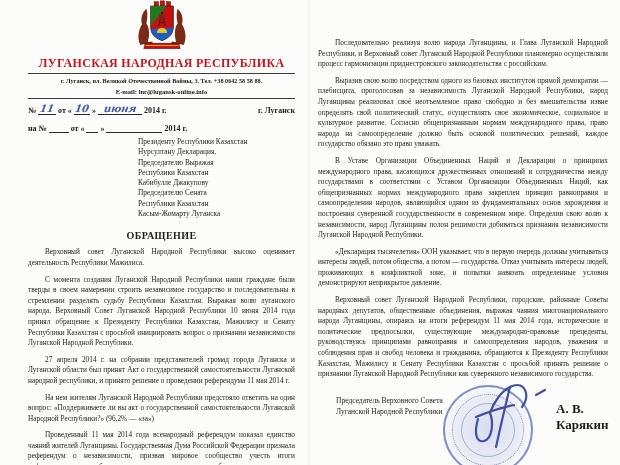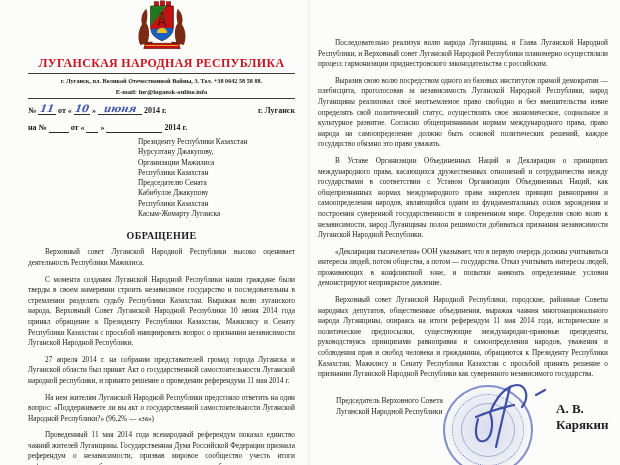"на №" .reply-line { align-items: flex-start -> center }
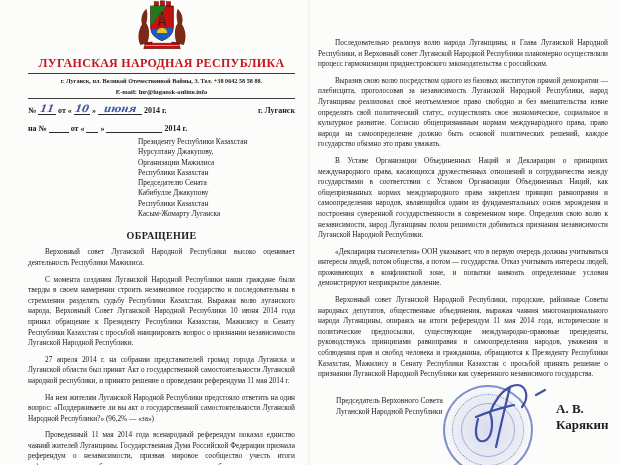"Нурсултану Джакупову," div { text: Джакупову -> Декларация }
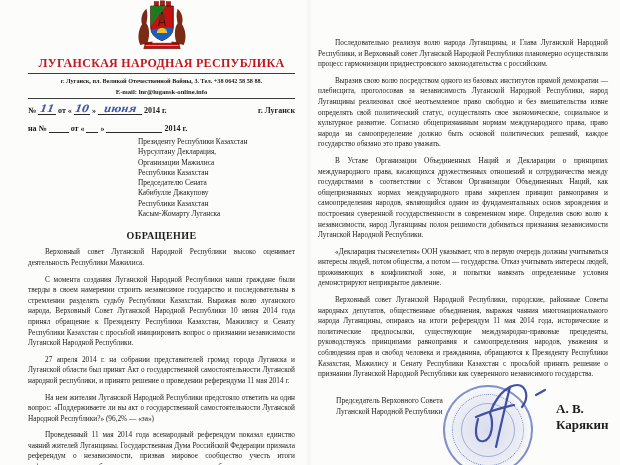"Организации Мажилиса" div { text: Организации Мажилиса -> Председателю Выражая }
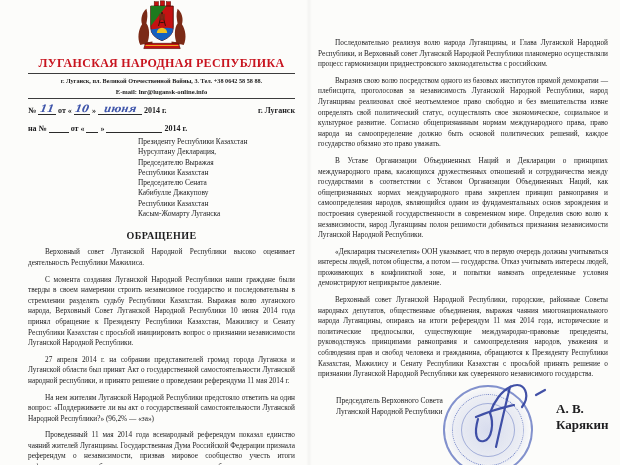"Председателю Сената" div { order: before "Кабибулле Джакупову" -> after "Кабибулле Джакупову" }
